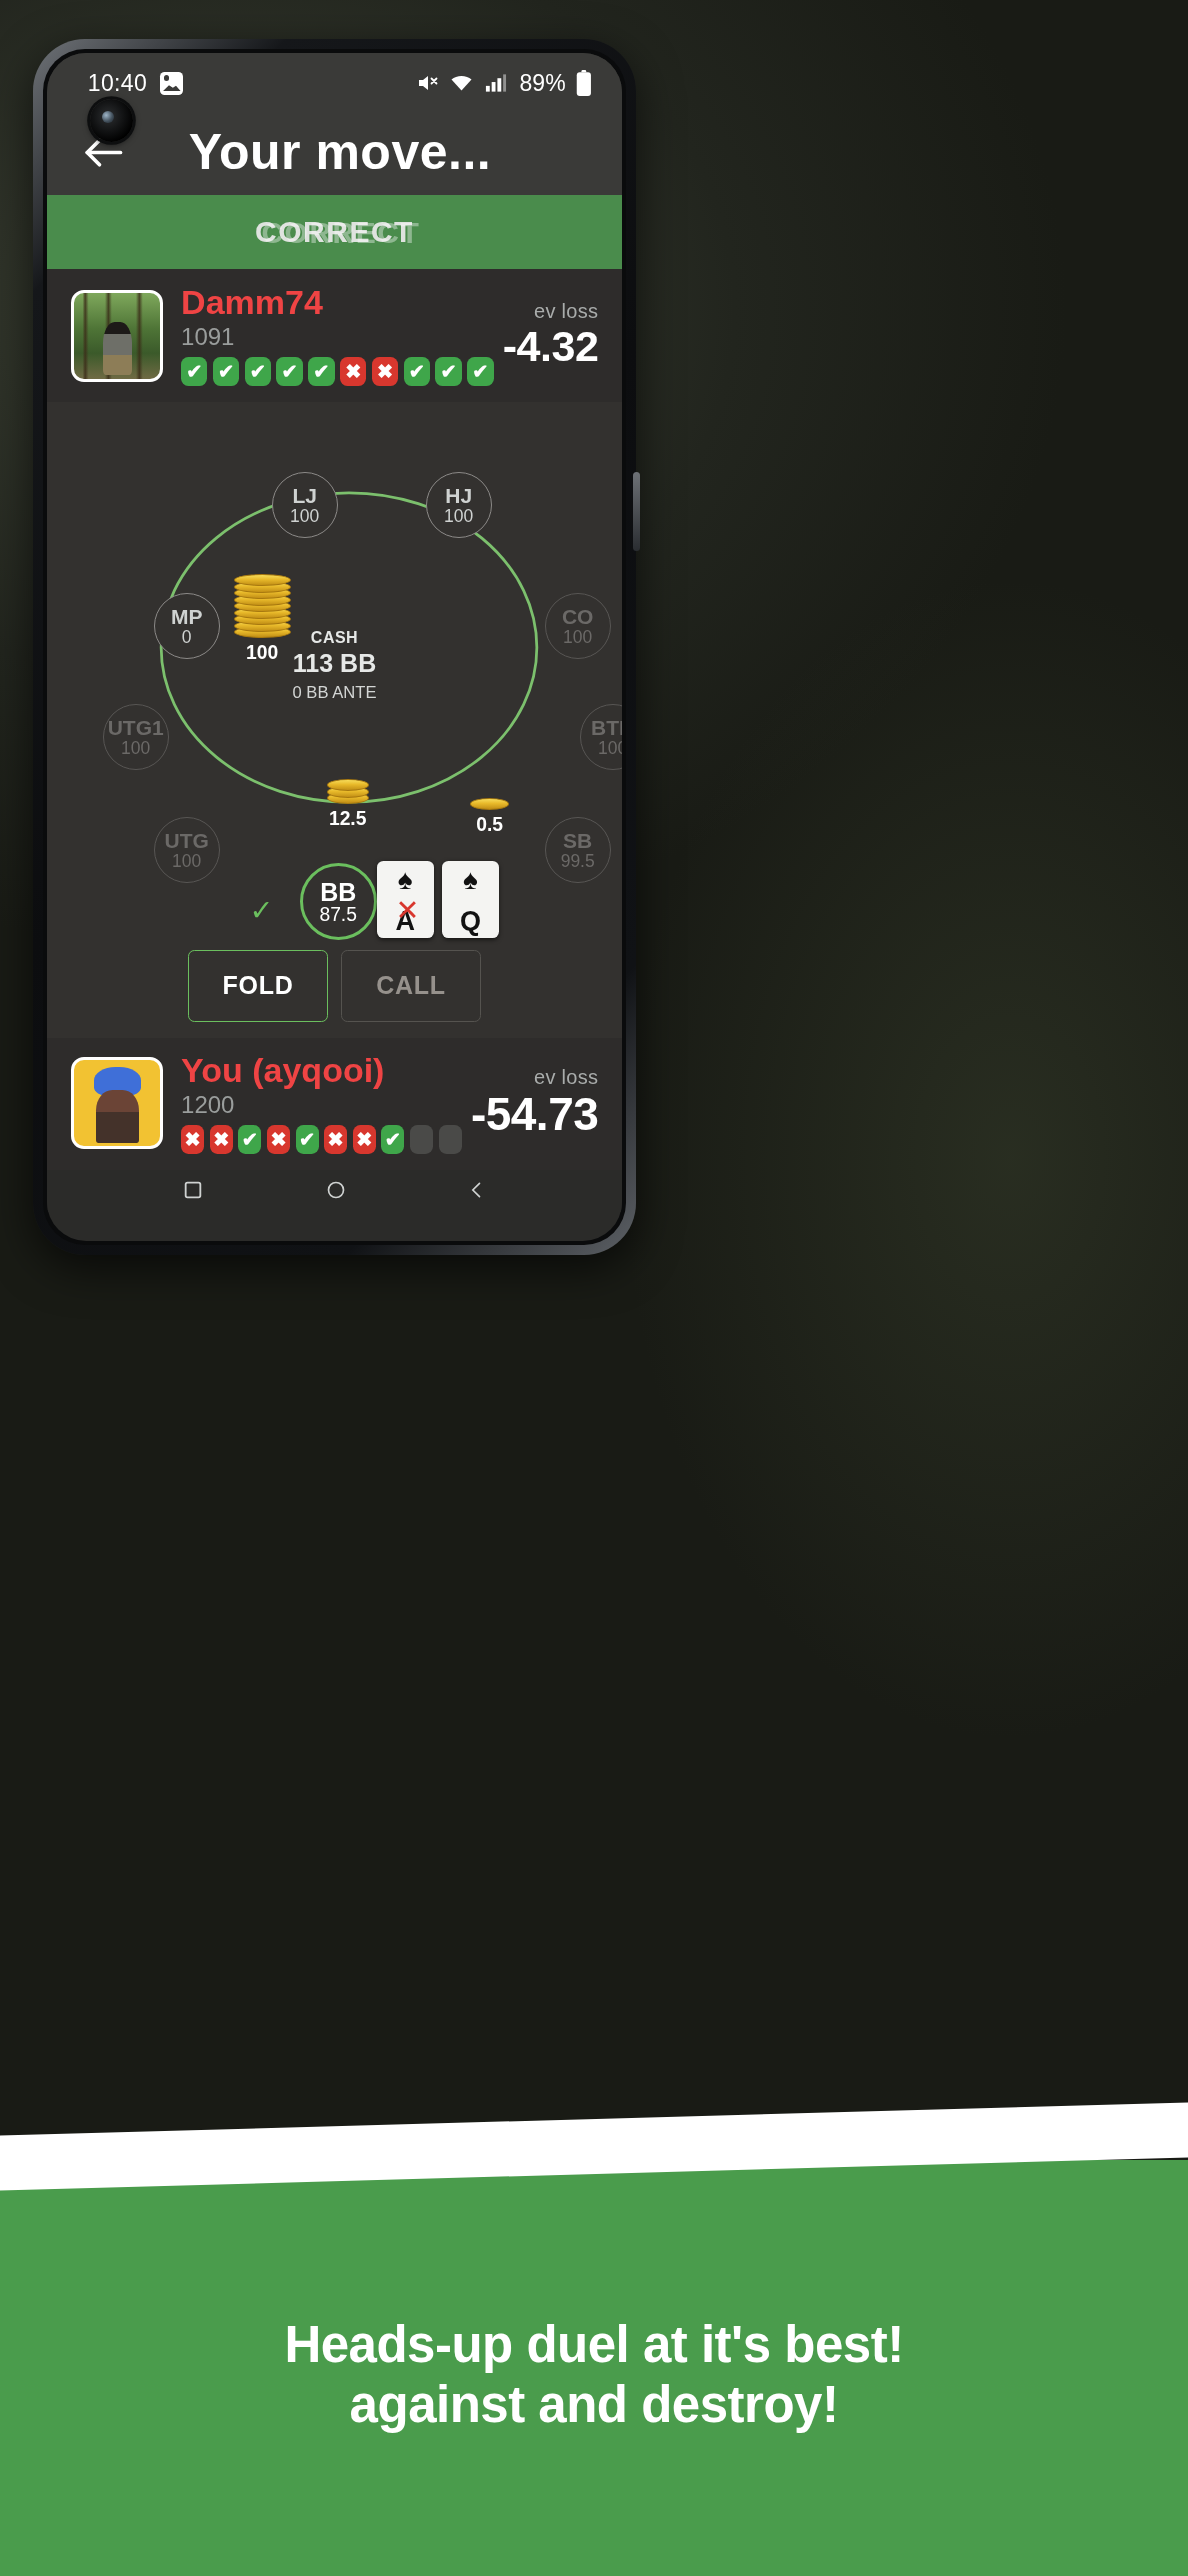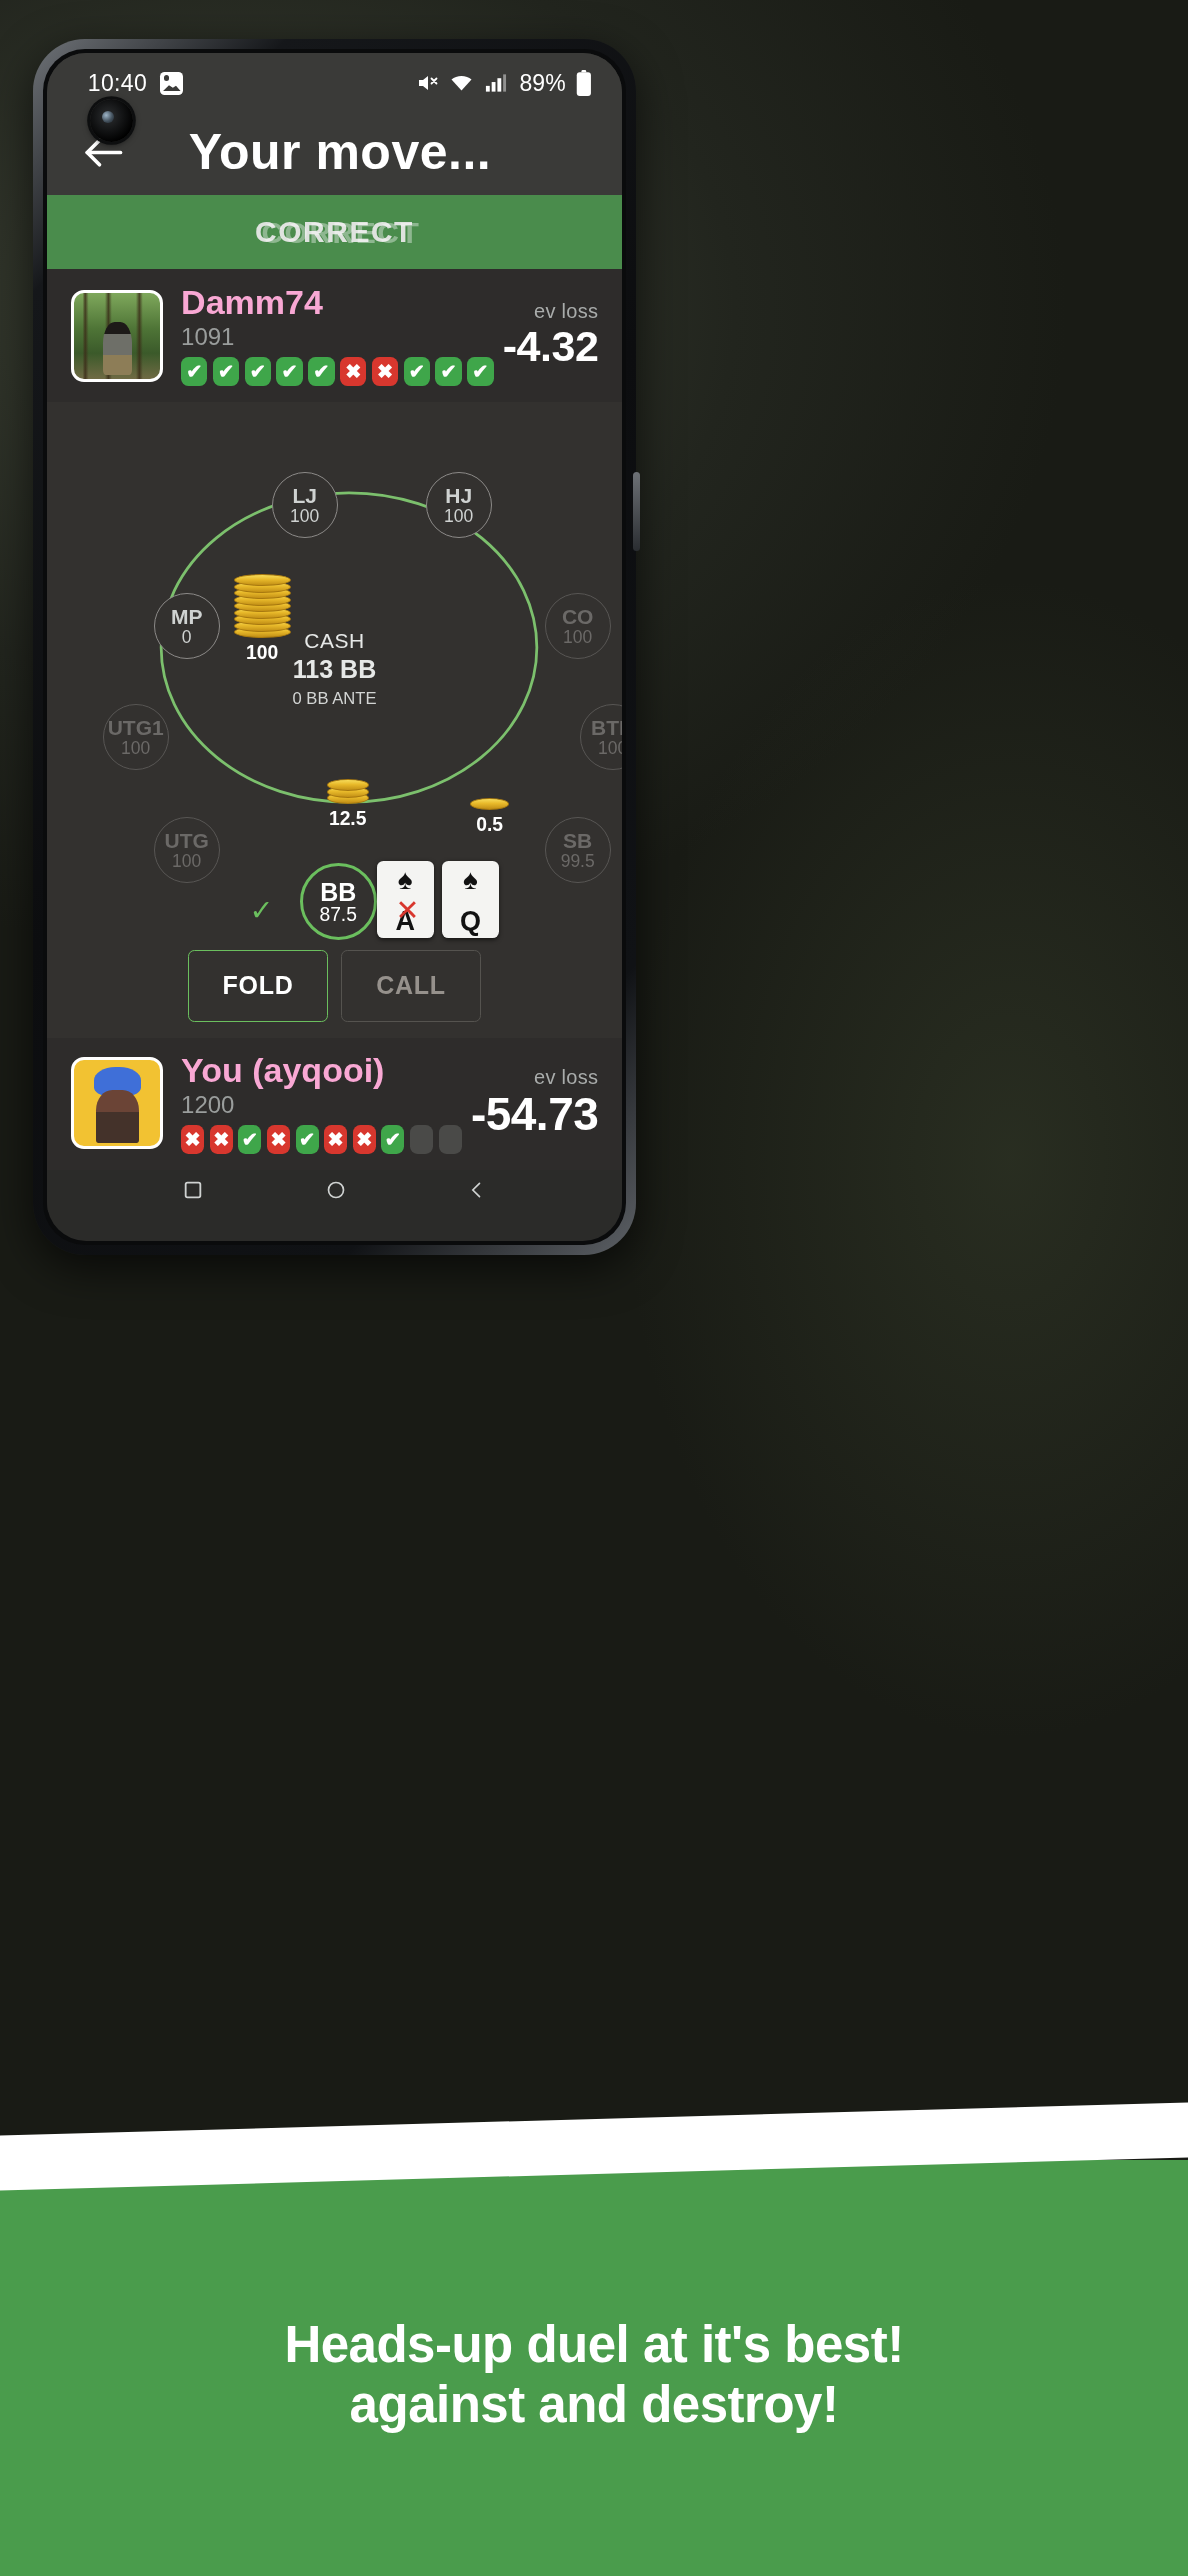"Damm74" .player-name { color: #f9a8d4 -> #ef4444 }
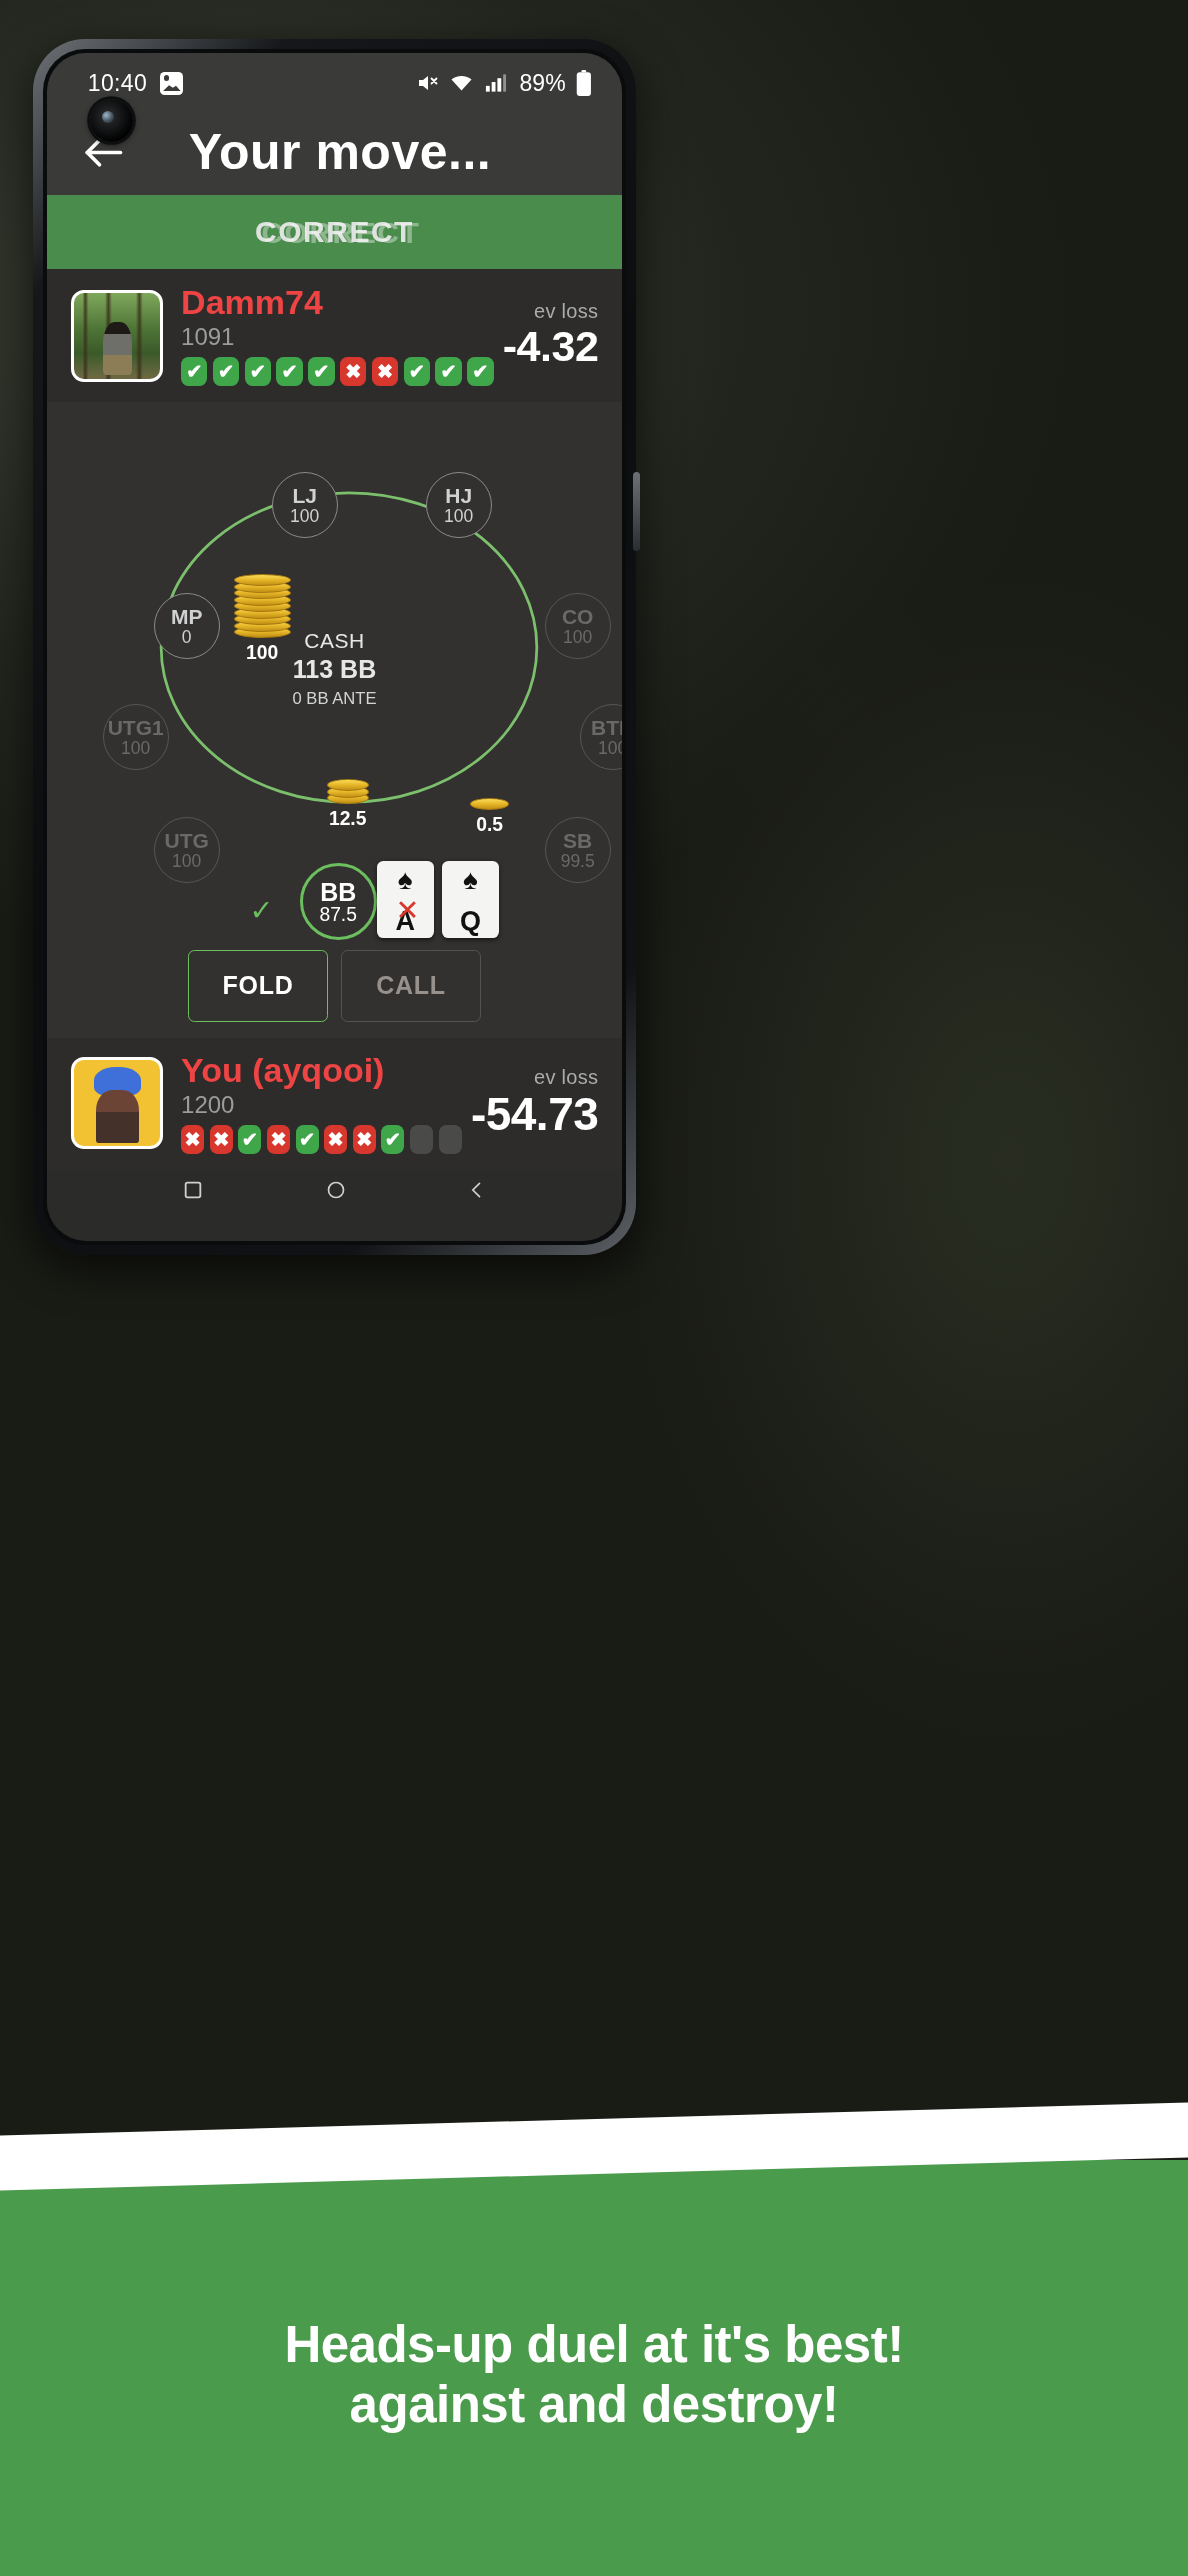"CASH" .center-info .c1 { font-size: 21px -> 16px; font-weight: normal -> bold }
